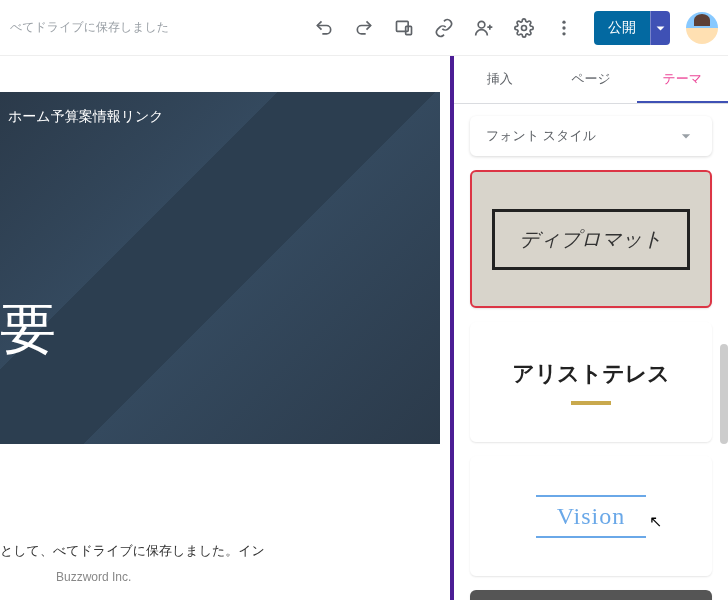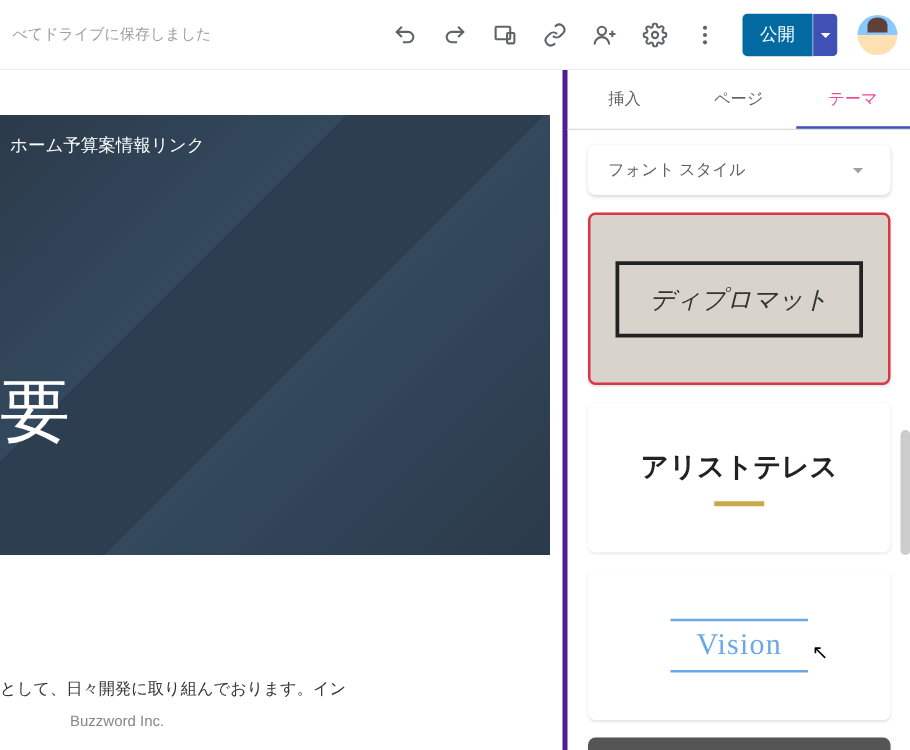"として、日々開発に取り組んでおります。イン" div { text: 日々開発に取り組んでおります -> べてドライブに保存しました }
